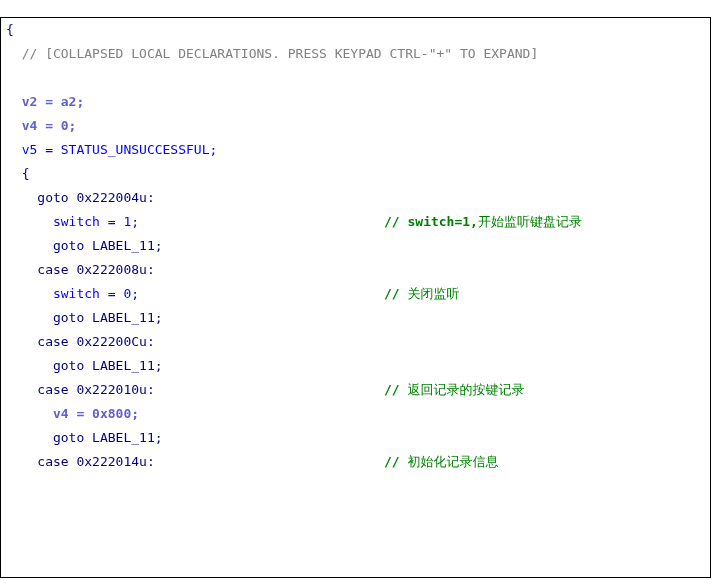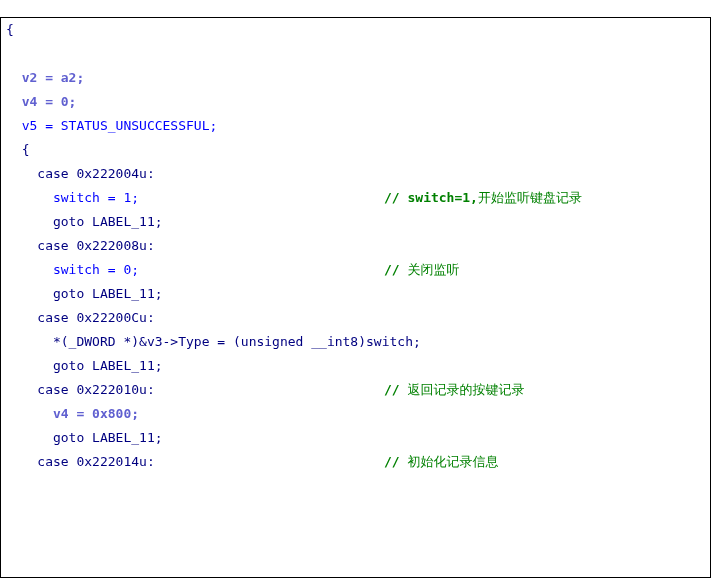"// [COLLAPSED LOCAL DECLARATIONS. PRESS" div.line { html: none -> <div><span> // [COLLAPSED LOCAL DECLARATIONS. PRESS KEYPAD CTRL-"+" TO EXPAND]</span></div> }
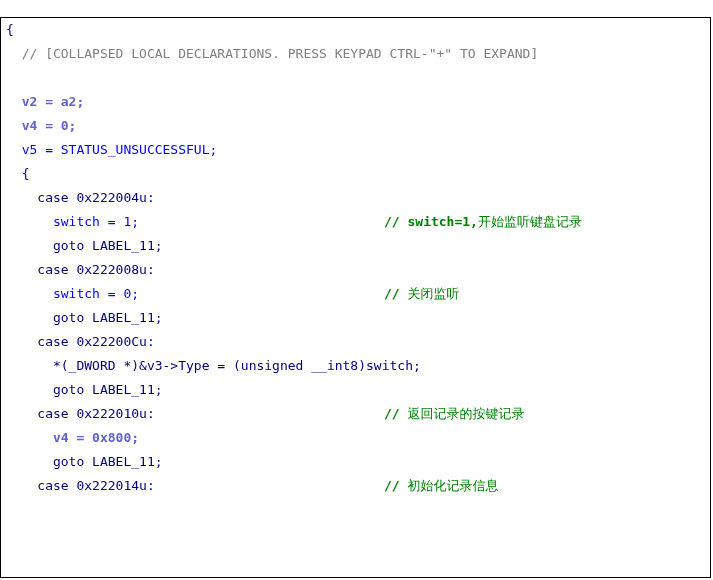"case 0x222004u:" span.t-kw { text: case -> goto }
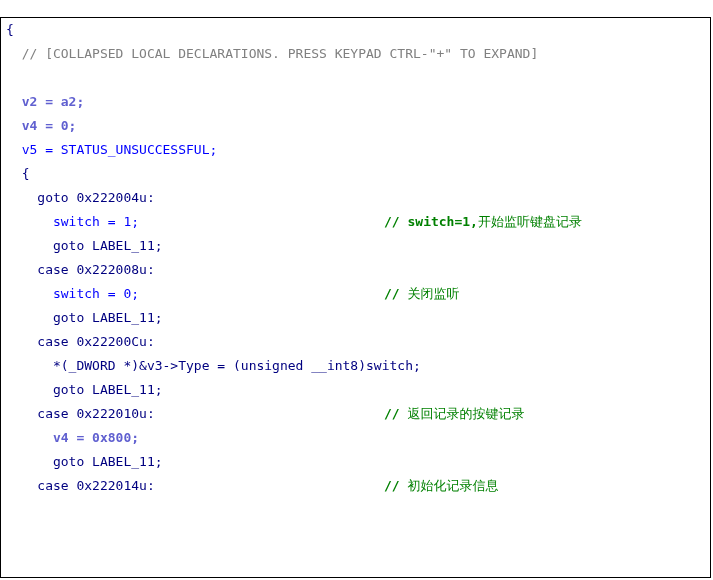"*(_DWORD *)&v3->Type = (unsigned" div.line { html: <div><span> *(_DWORD *)&amp;v3-&gt;Type = (unsigned __int8)switch;</span></div> -> none }
